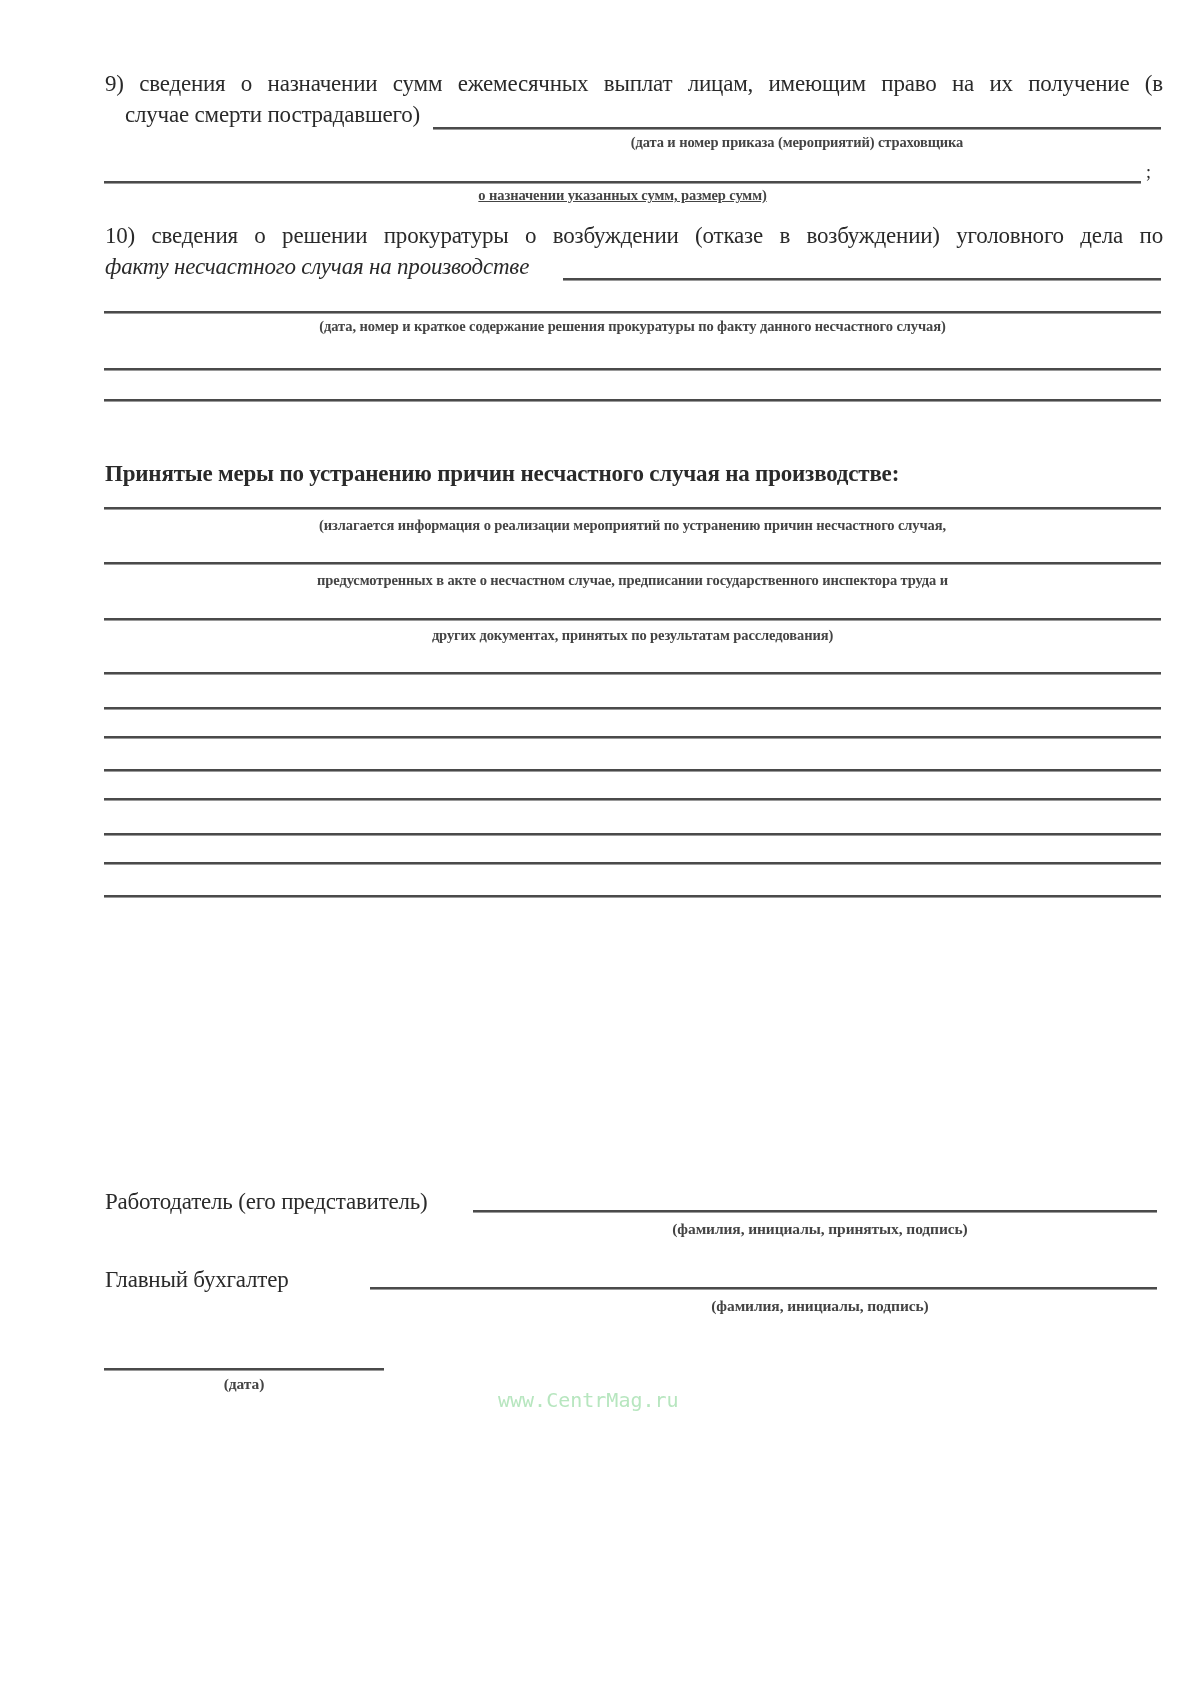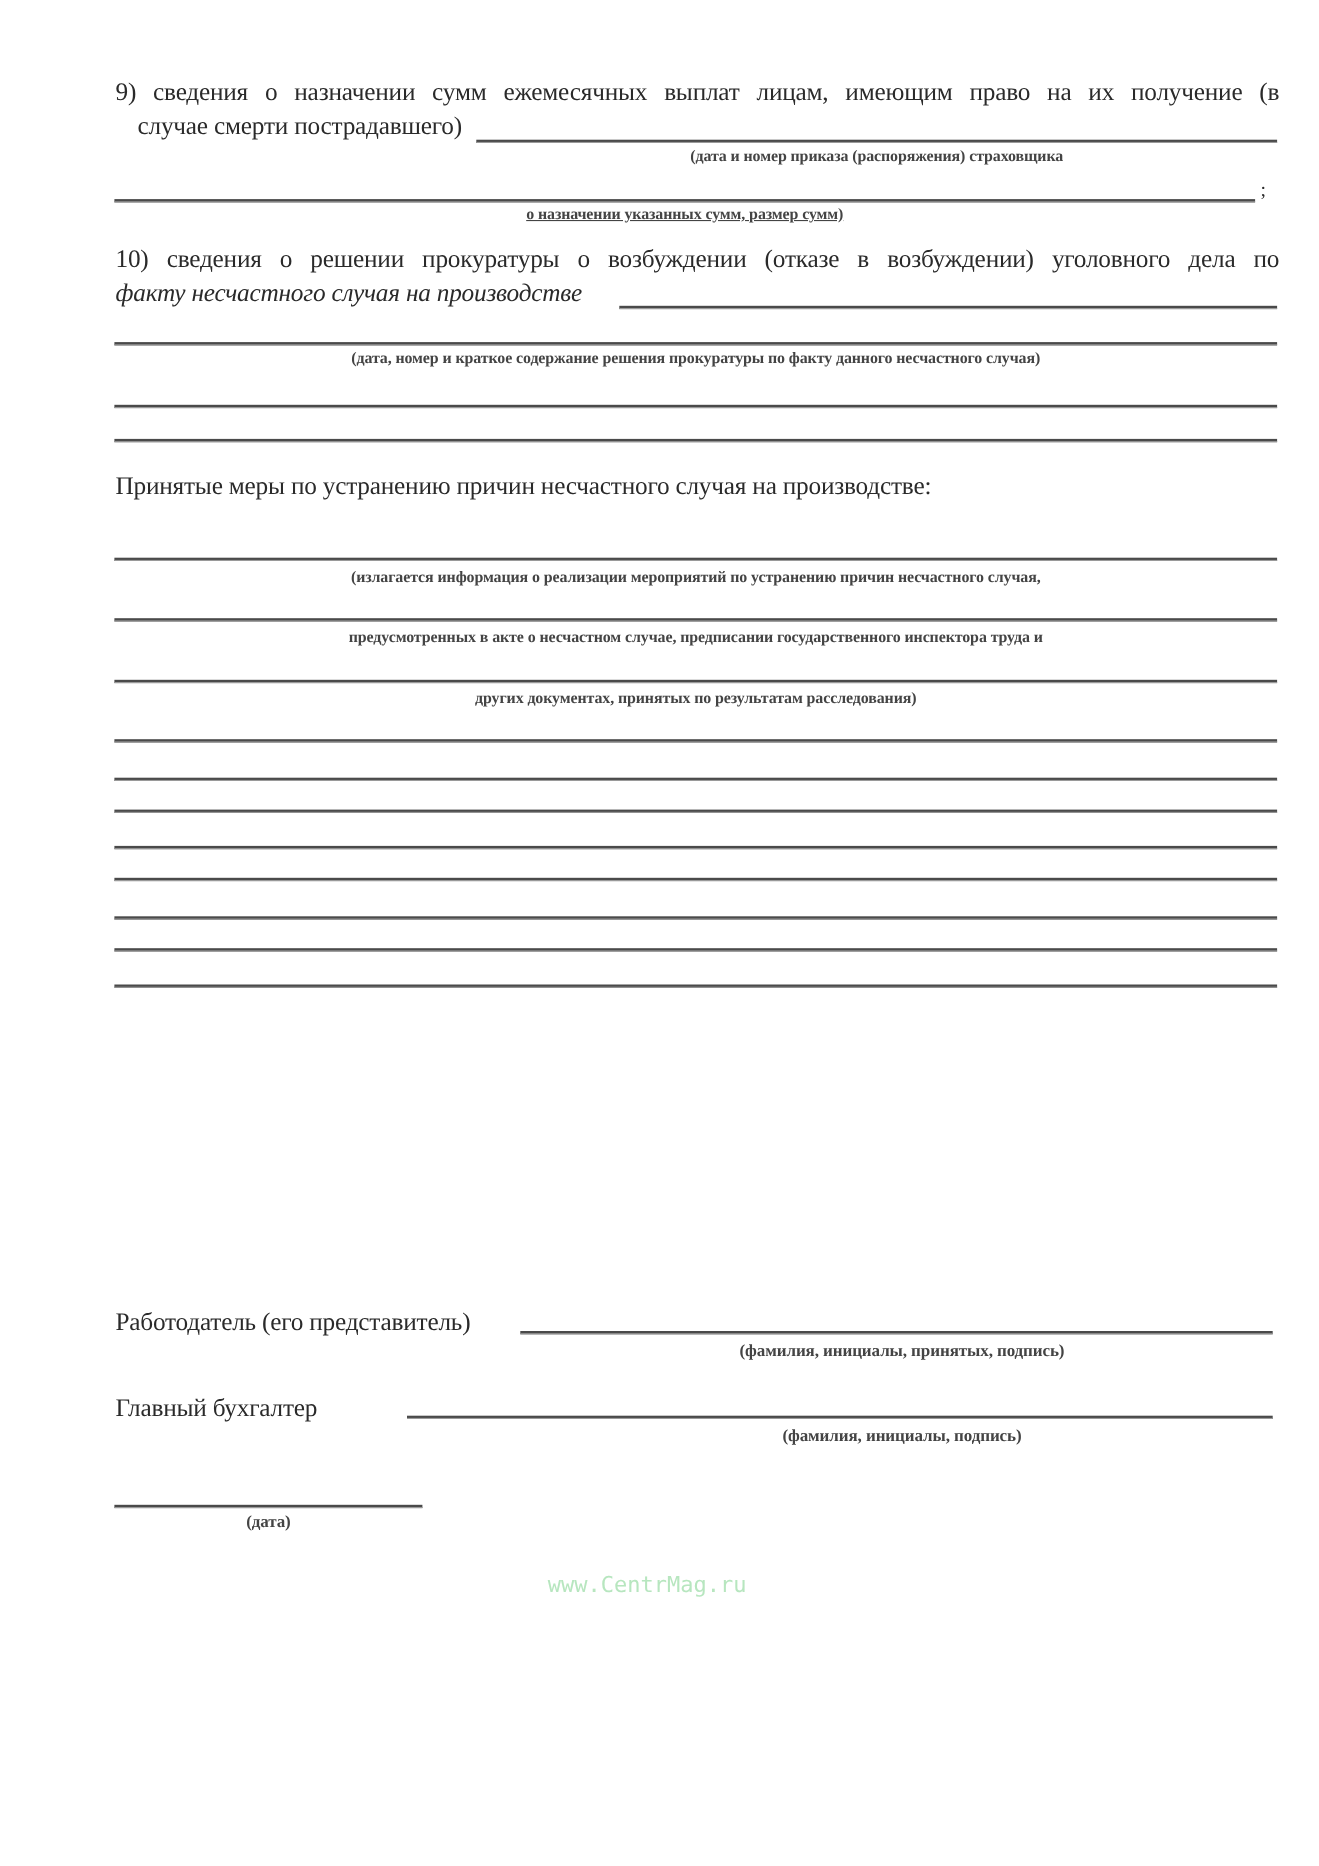"(дата и номер приказа (распоряжения)" div.abs { text: распоряжения -> мероприятий }
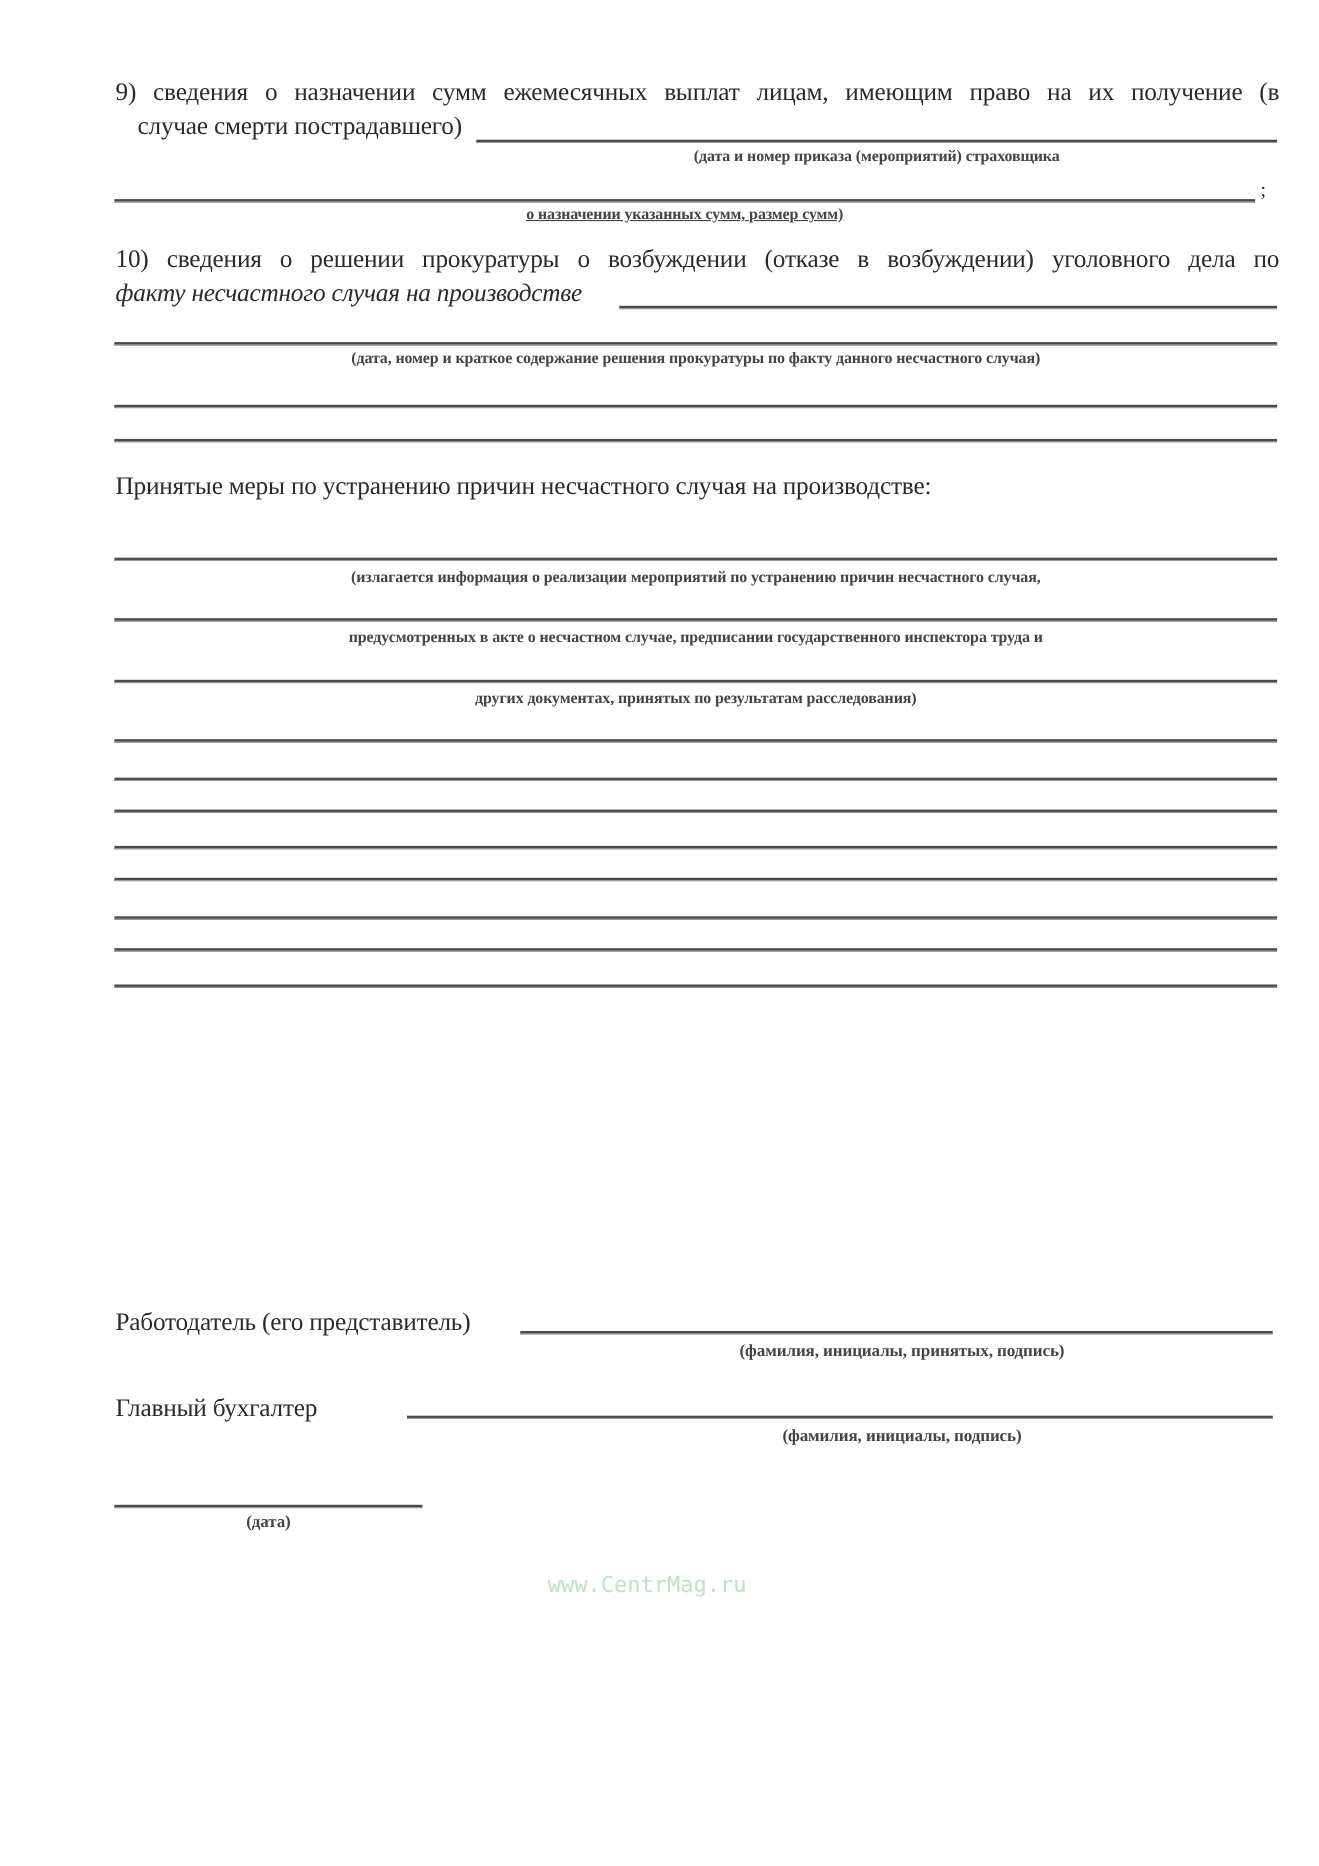"Принятые меры по устранению причин" .bold { font-weight: normal -> bold; margin-top: none -> 32px }
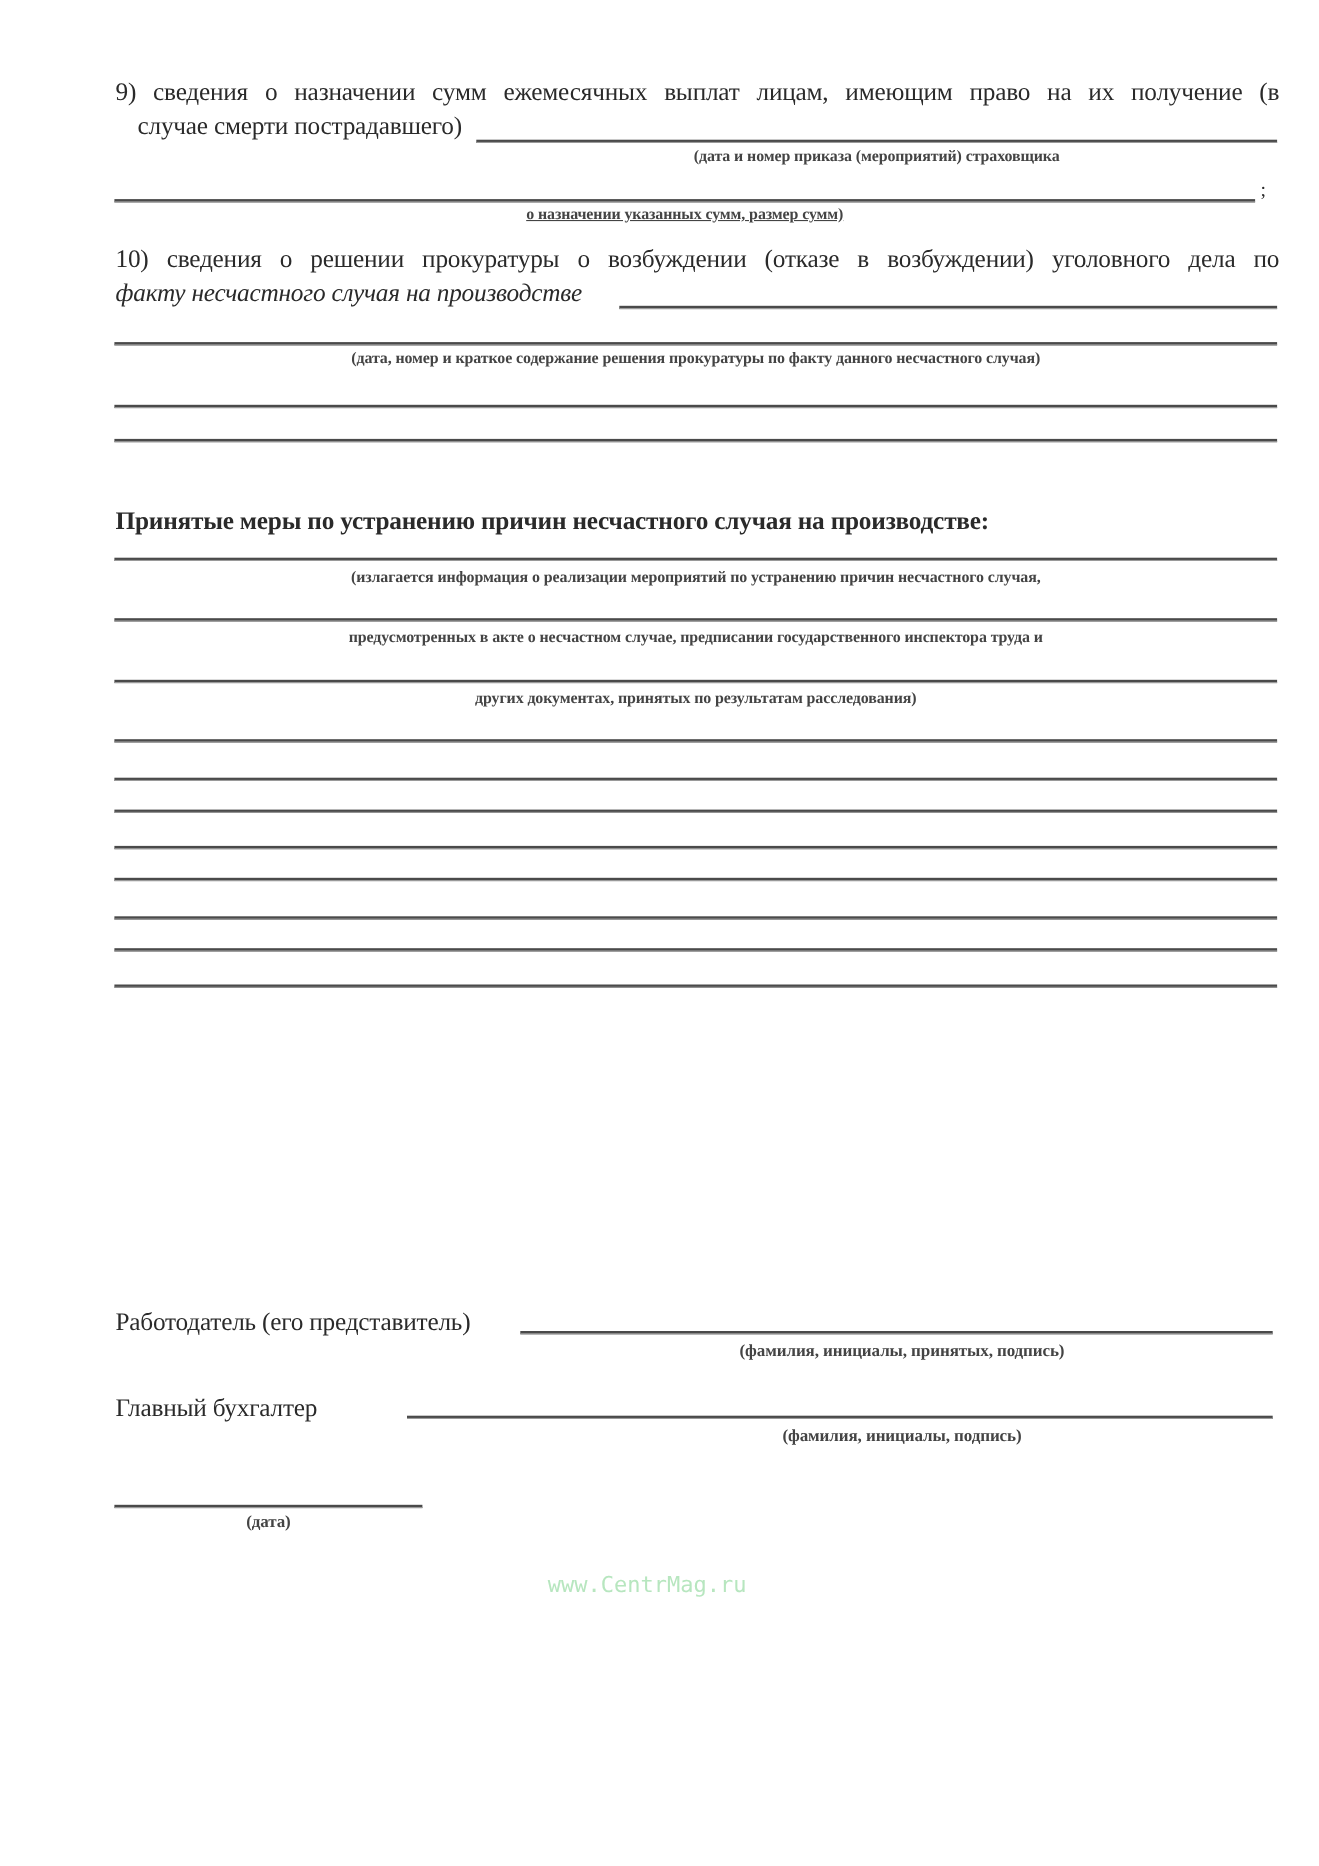"www.CentrMag.ru" div.abs { top: 1428px -> 1388px }
